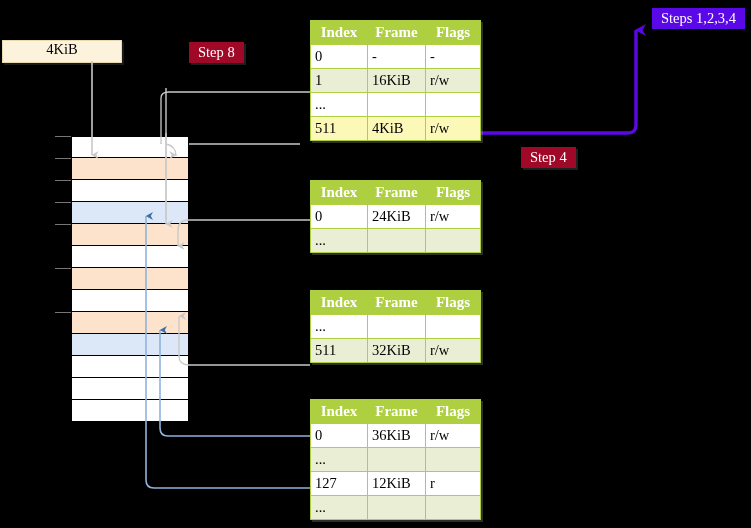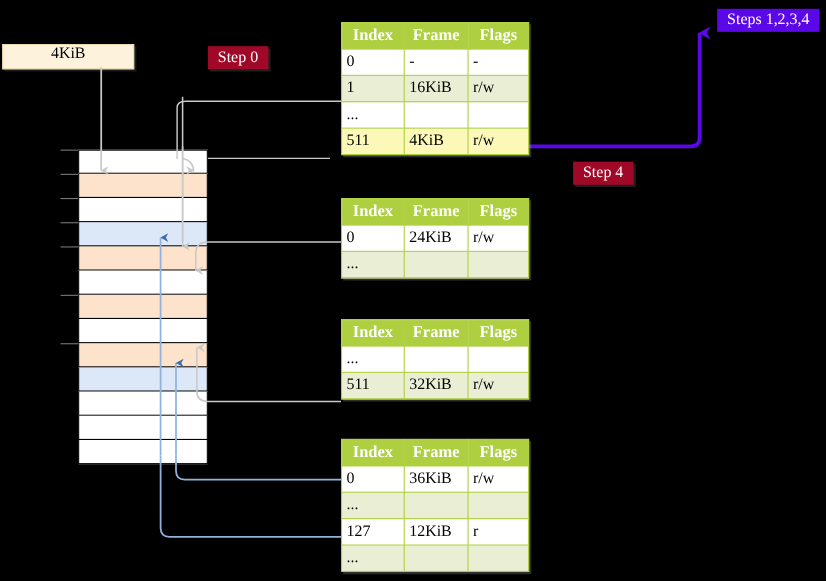"Step 0" span { text: 0 -> 8 }
